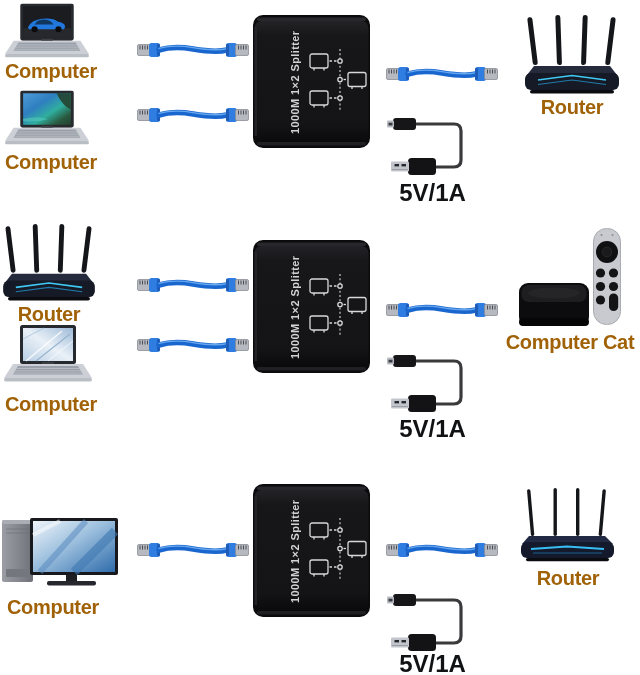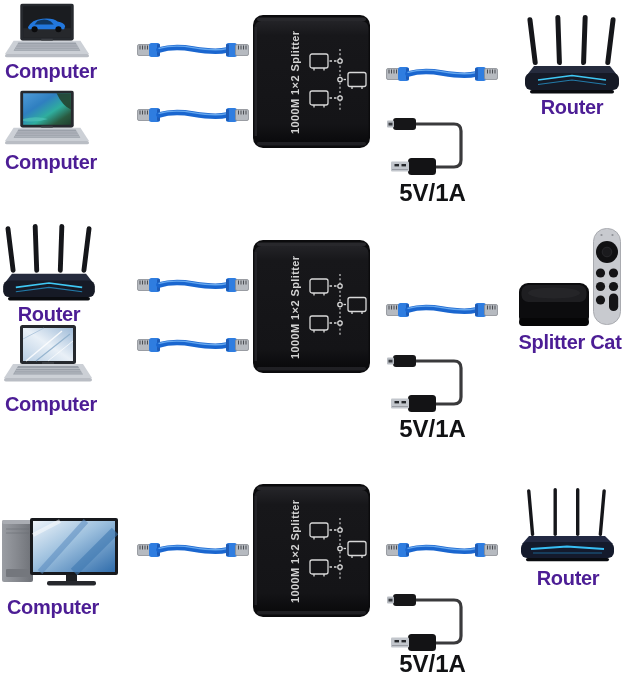"Computer" .dev-label { color: #4c1d95 -> #a16207 }
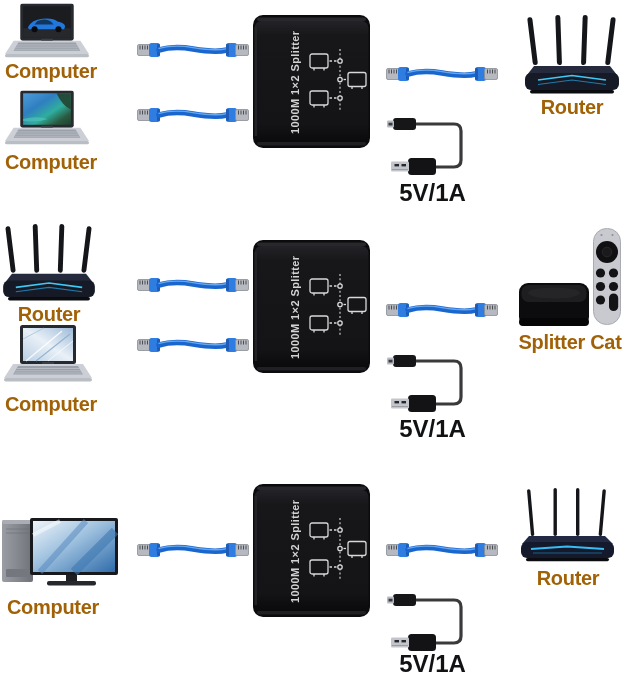"Splitter Cat" div.dev-label { text: Splitter -> Computer }
